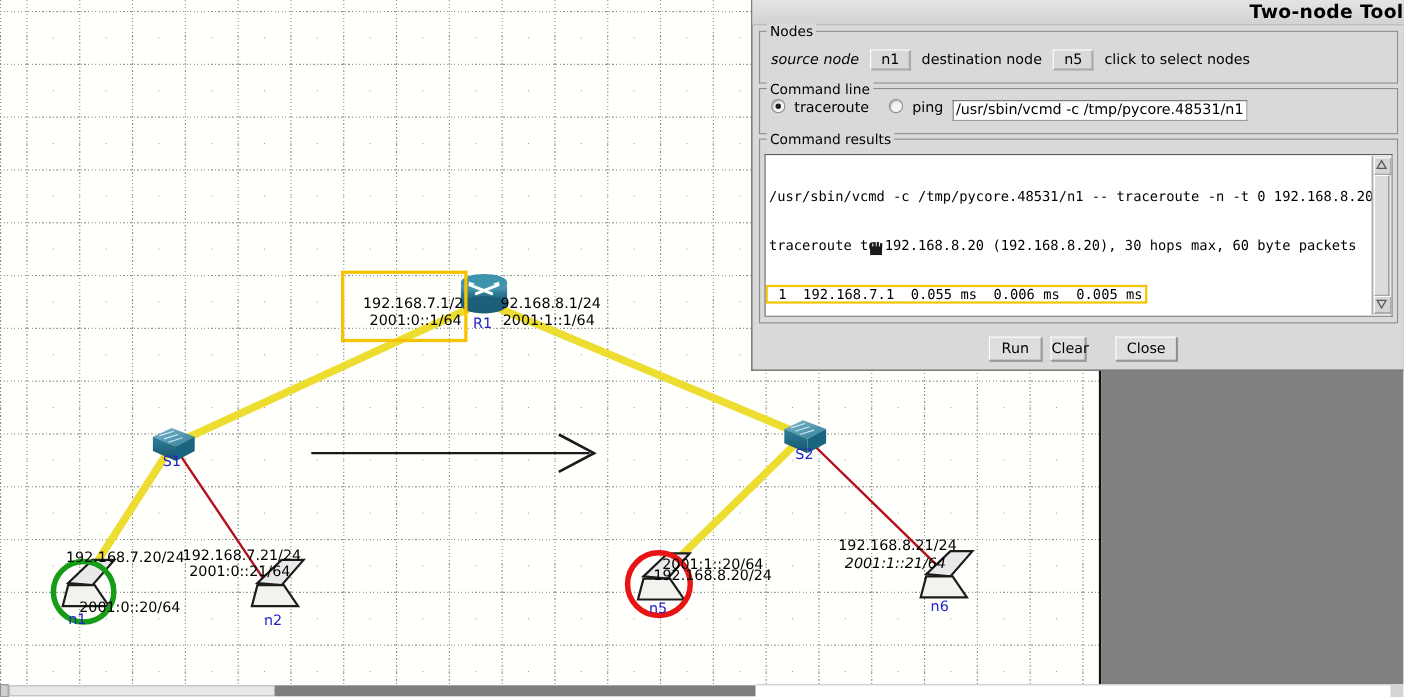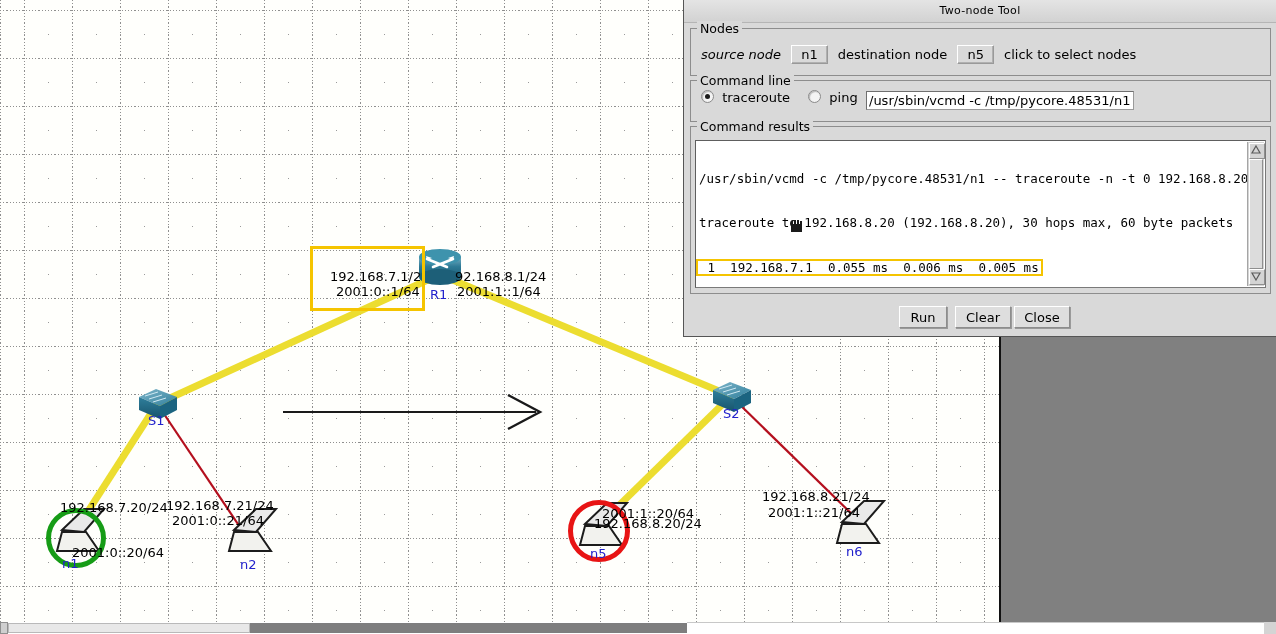"Two-node Tool" #dialog-titlebar { font-size: 11px -> 17px; font-weight: normal -> bold; text-align: center -> right }
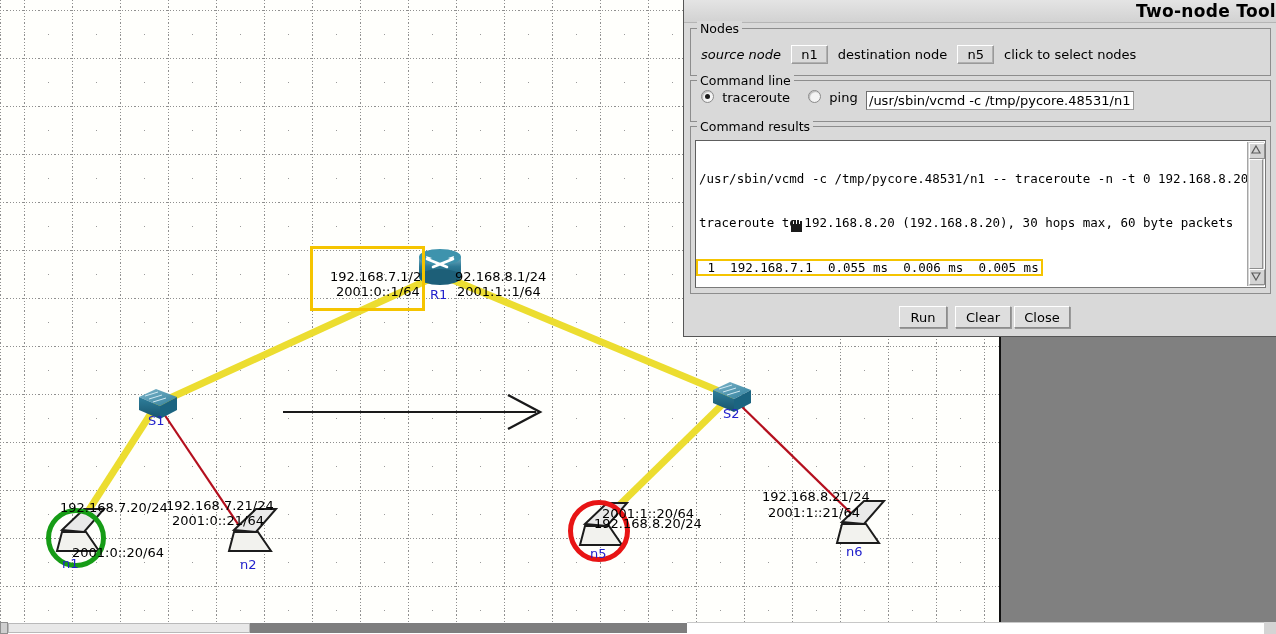"Clear" div.dlg-button { width: 56px -> 32px }
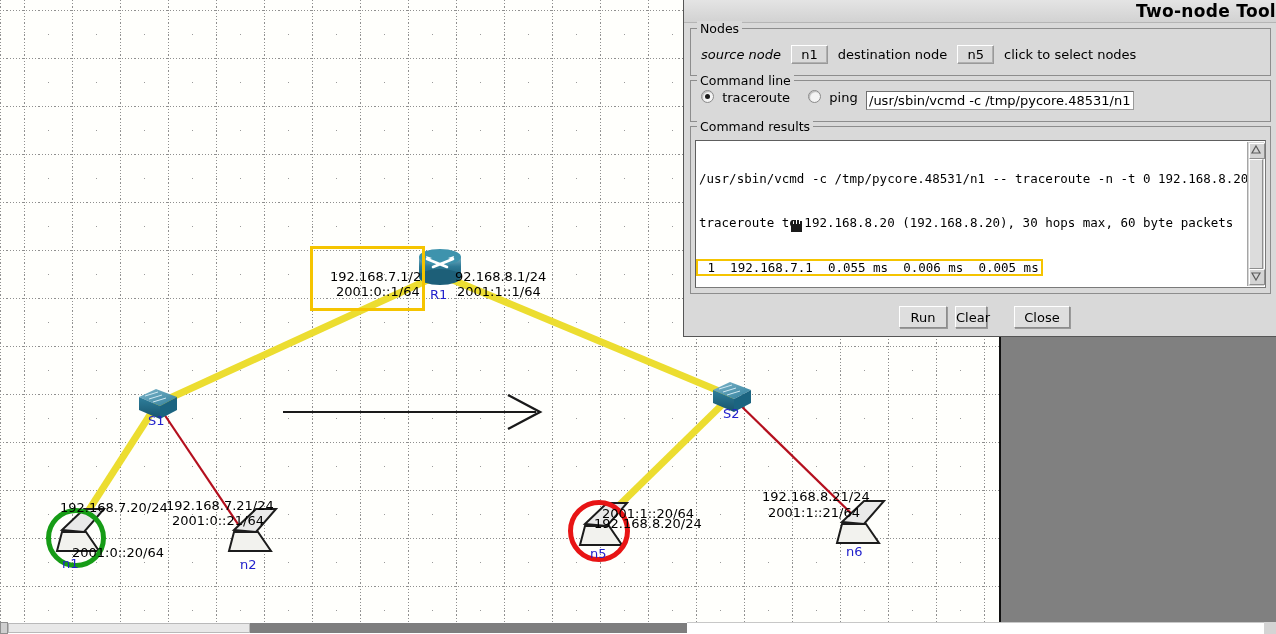"2001:1::21/64" div.node-label-ip { font-style: none -> italic }
